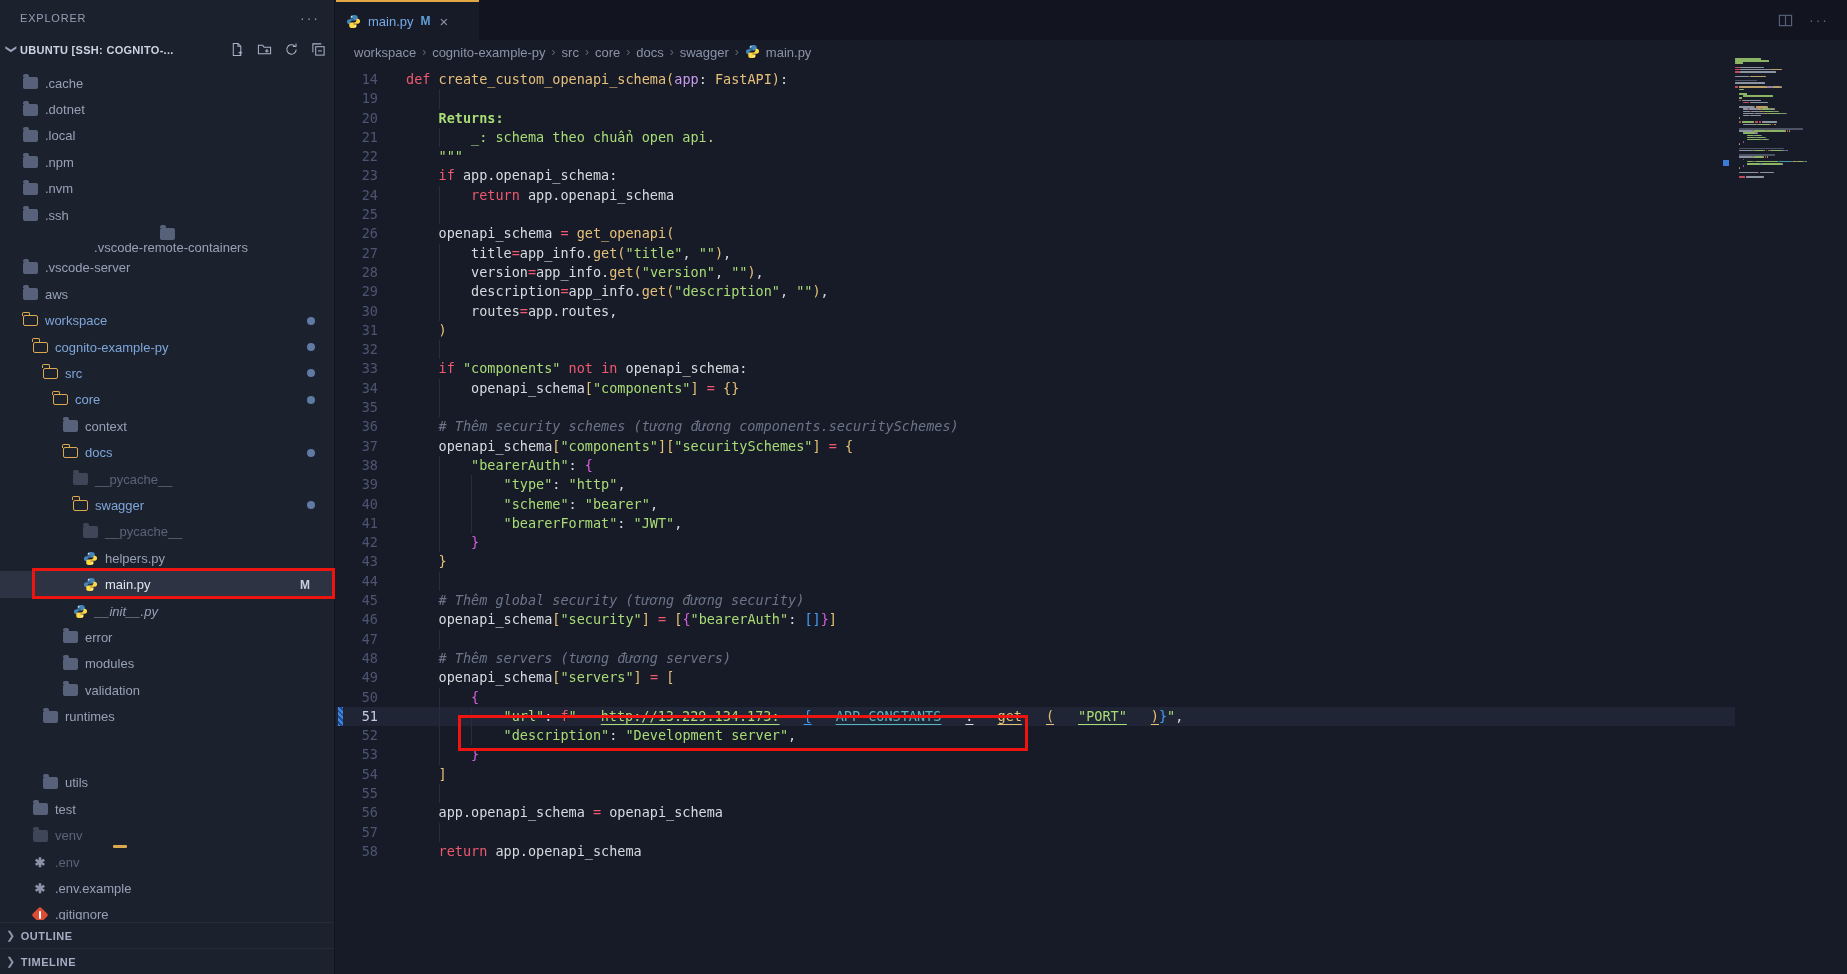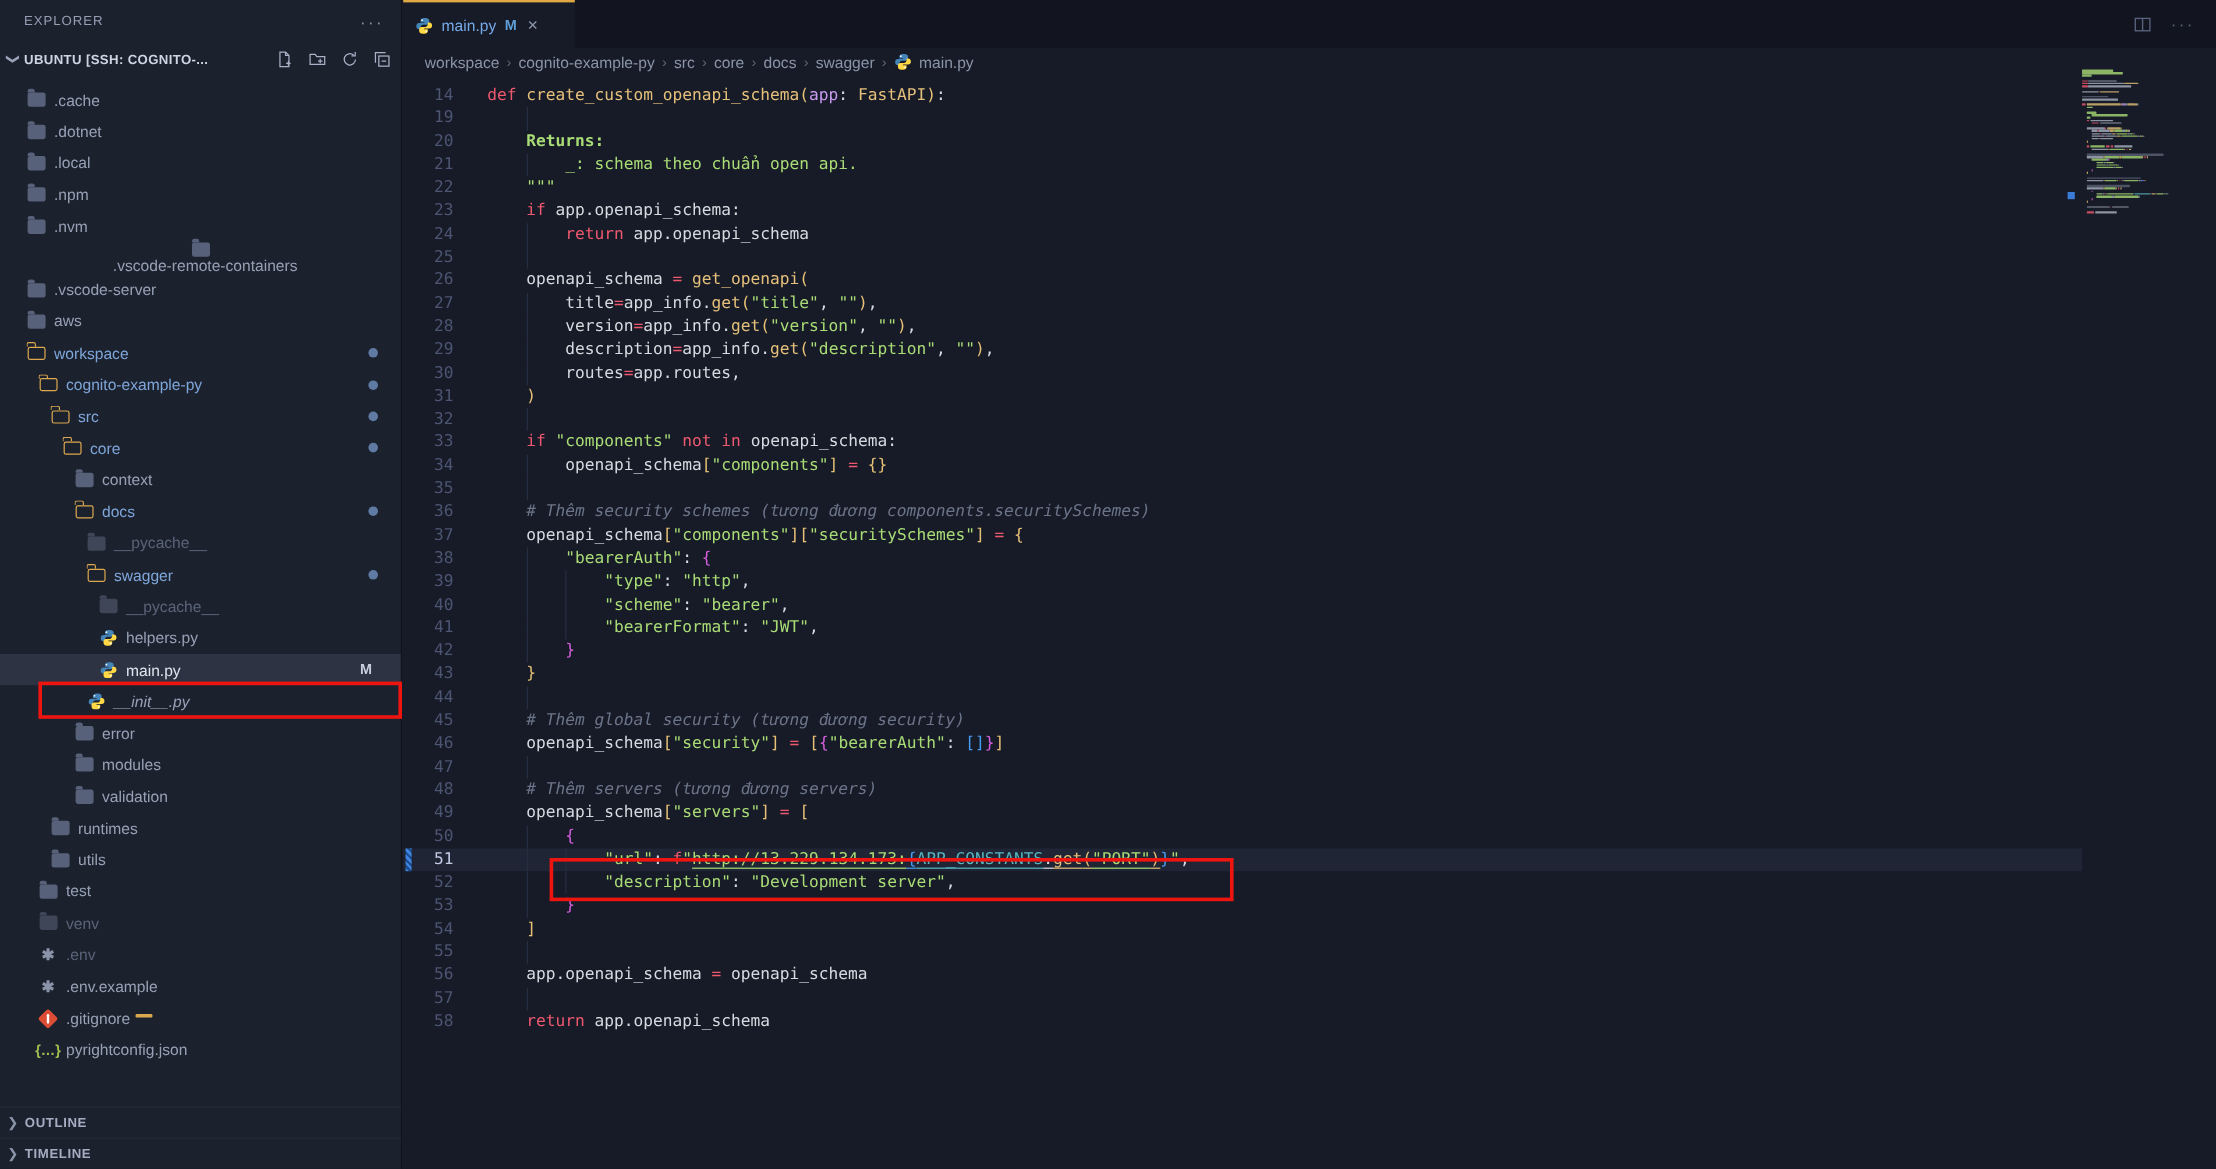".ssh" div.trow { html: none -> <div> <span> <span></span> </span> <span>.ssh</span> </div> }
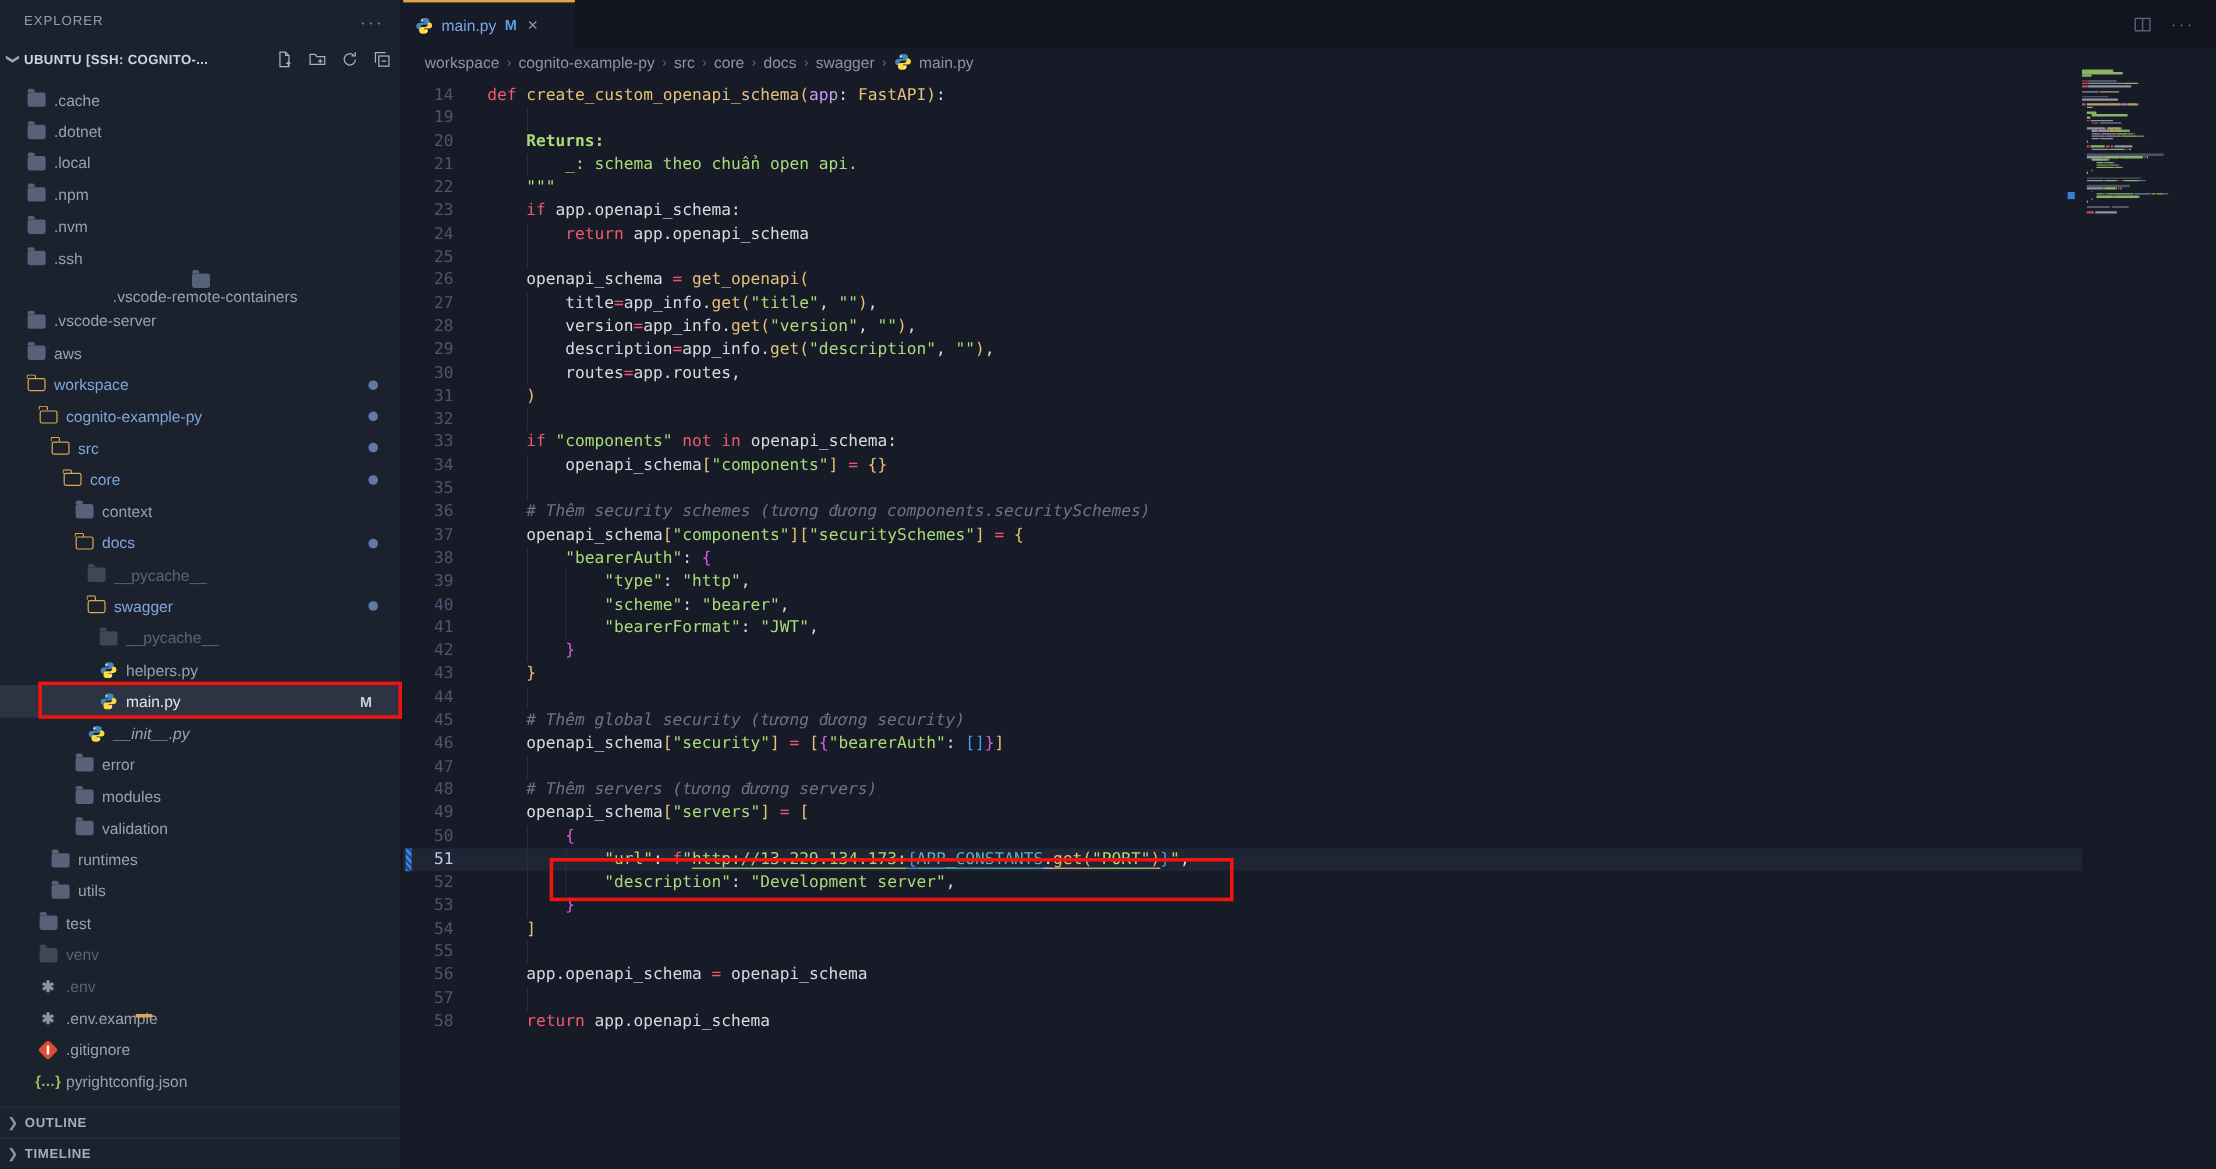"http://13.229.134.173:" .u { margin-left: none -> 24px }
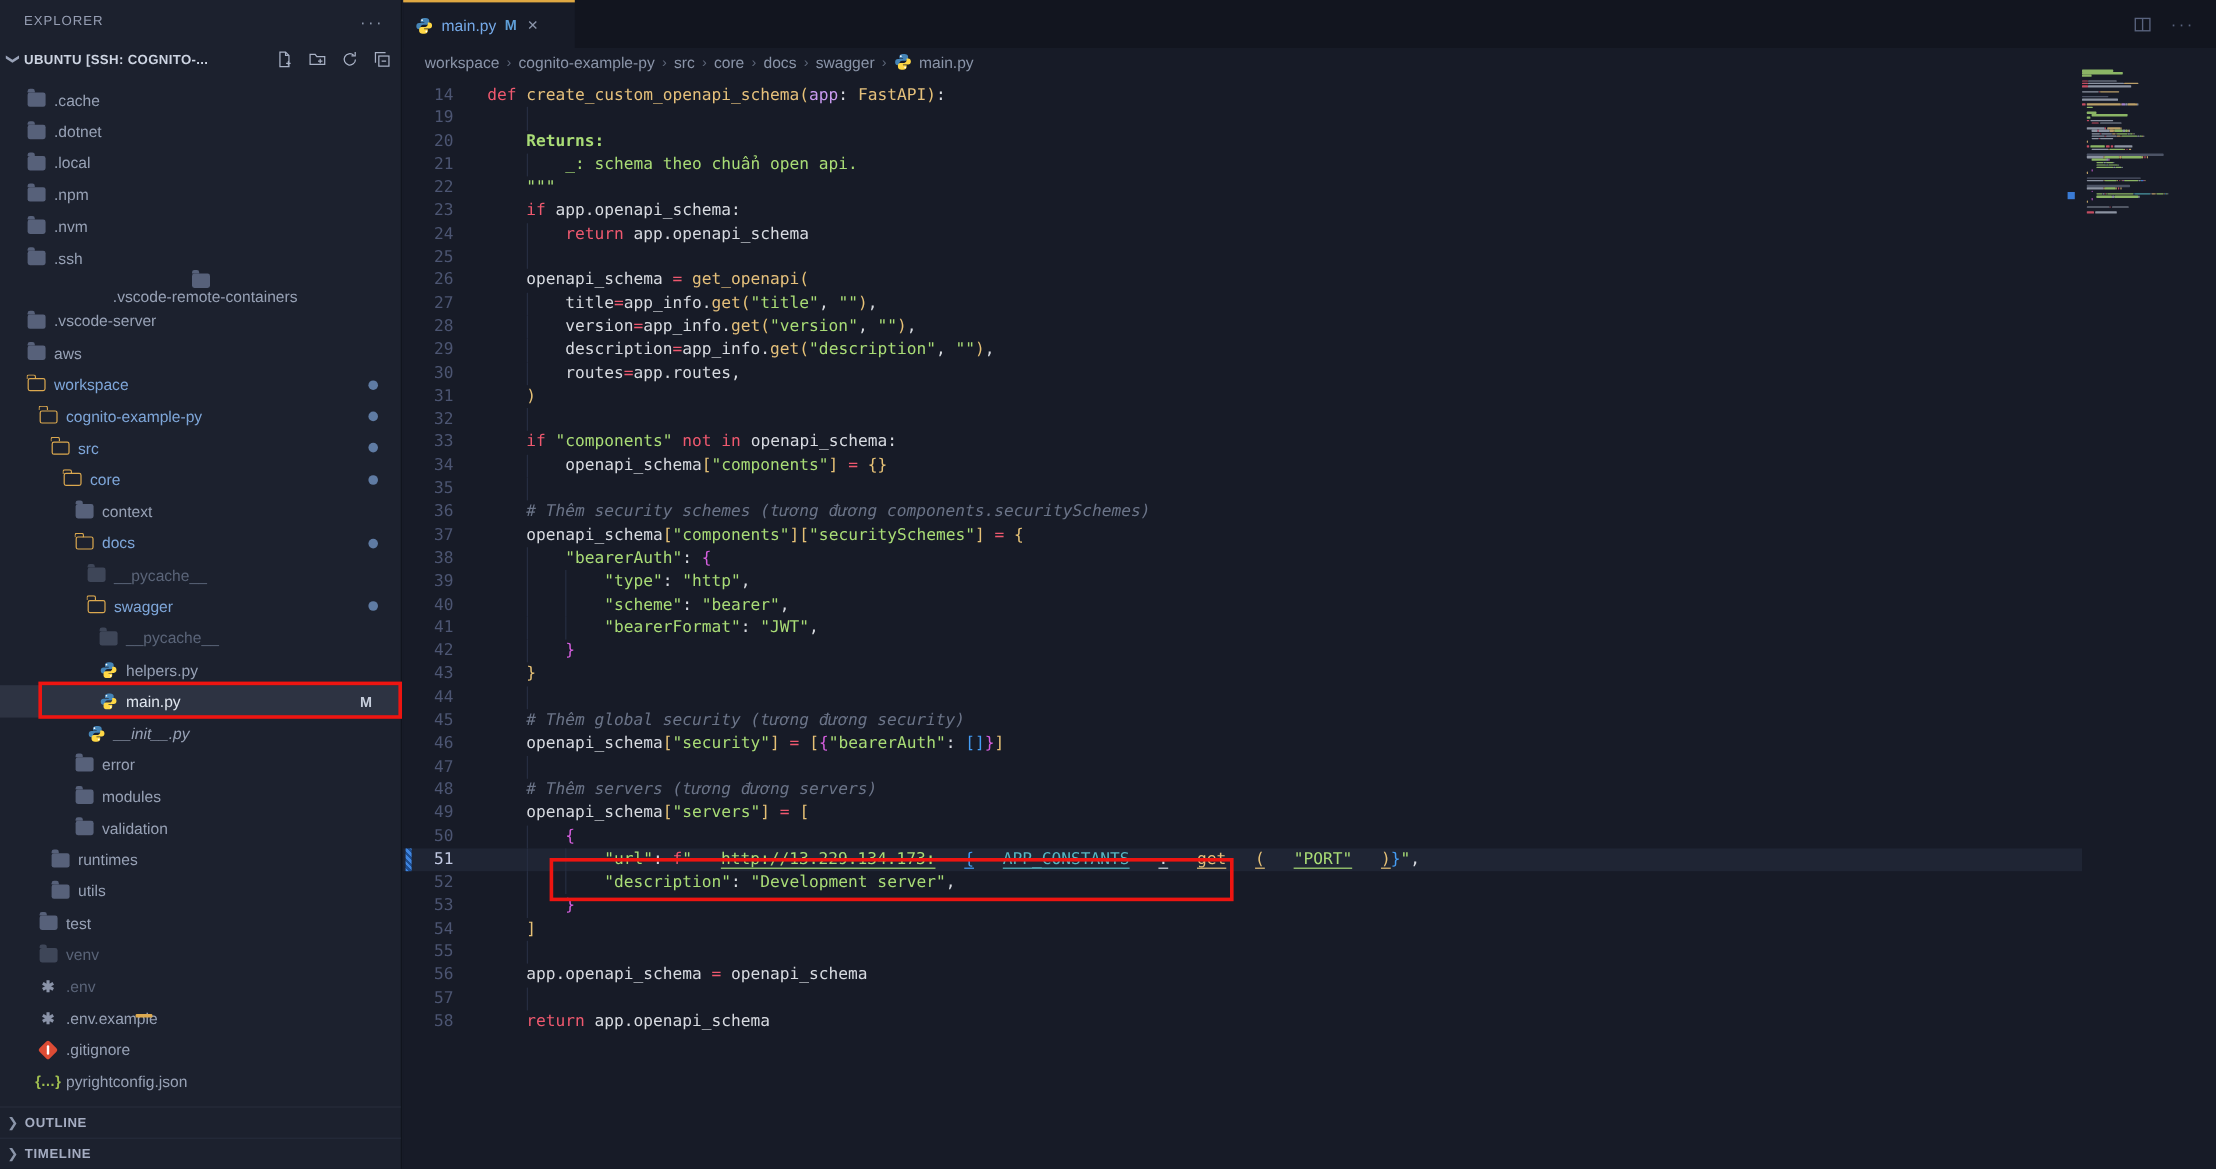"utils" div.trow { margin-top: none -> 40px }
